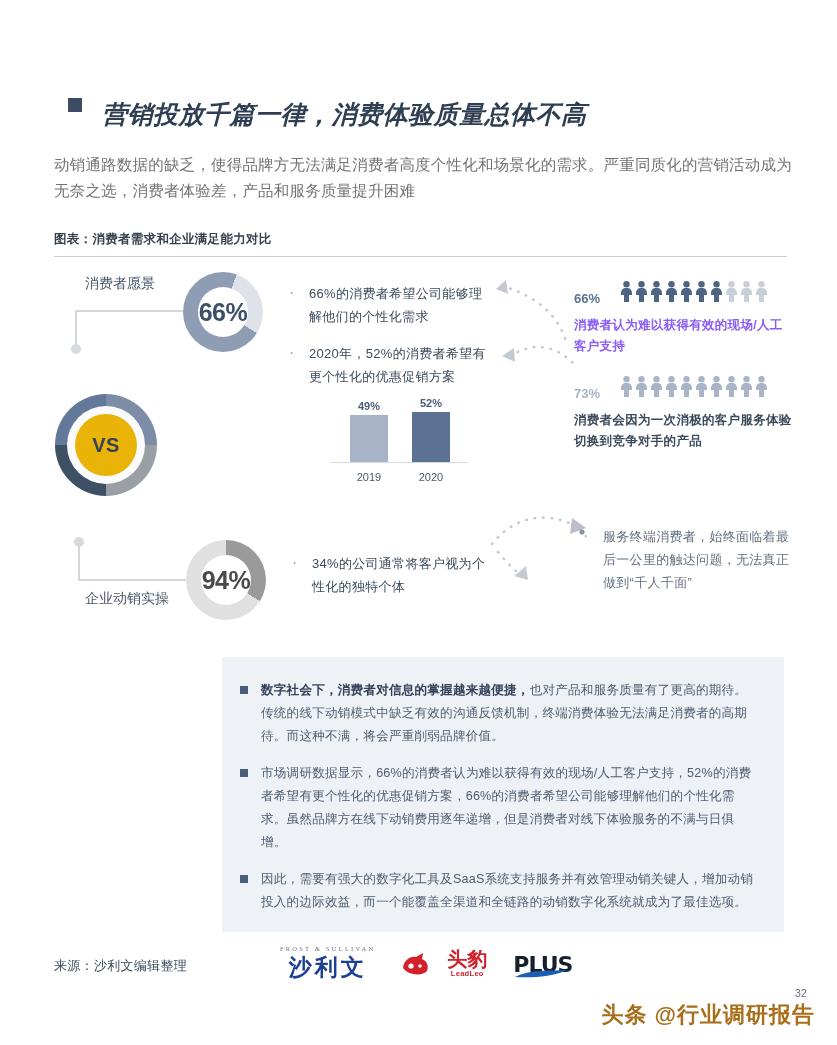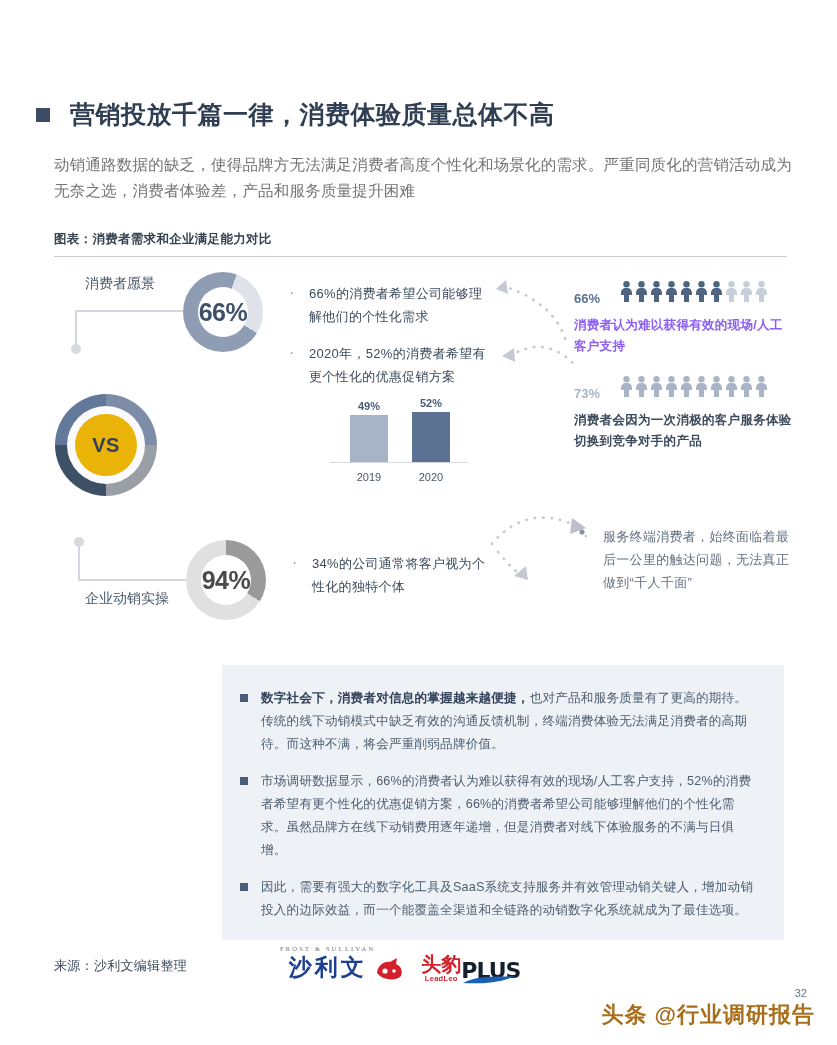"营销投放千篇一律，消费体验质量总体不高" .header { align-items: center -> flex-start; font-style: none -> italic; left: 36px -> 68px }
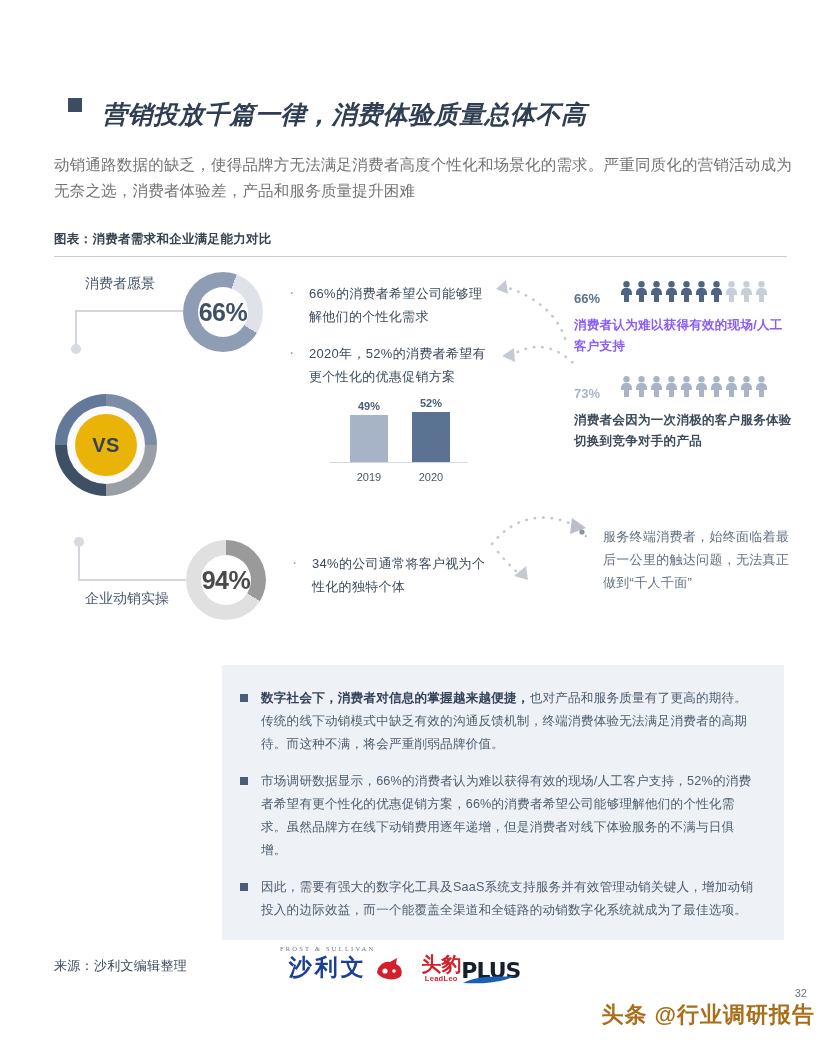"数字社会下，消费者对信息的掌握越来越便捷，也对产品和服务质量有了更高的期待。传统" .notebox { margin-top: 8px -> none }
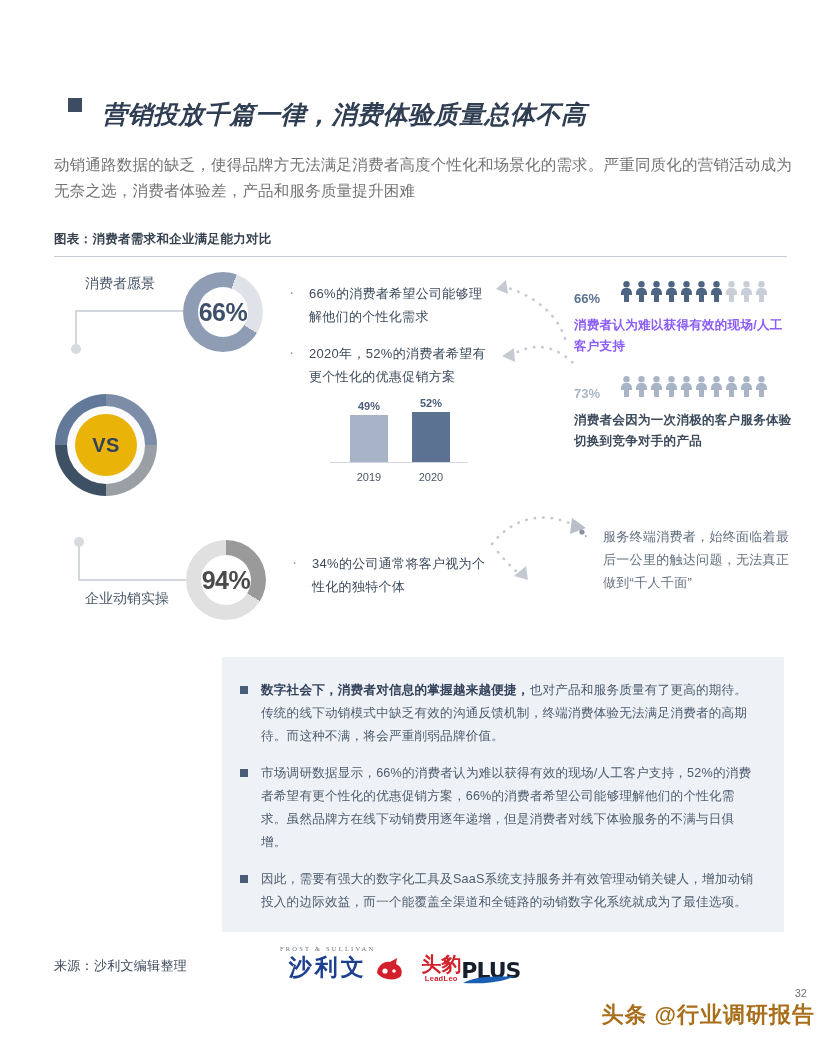"沙利文" .logos { align-items: flex-end -> center; gap: none -> 26px }
